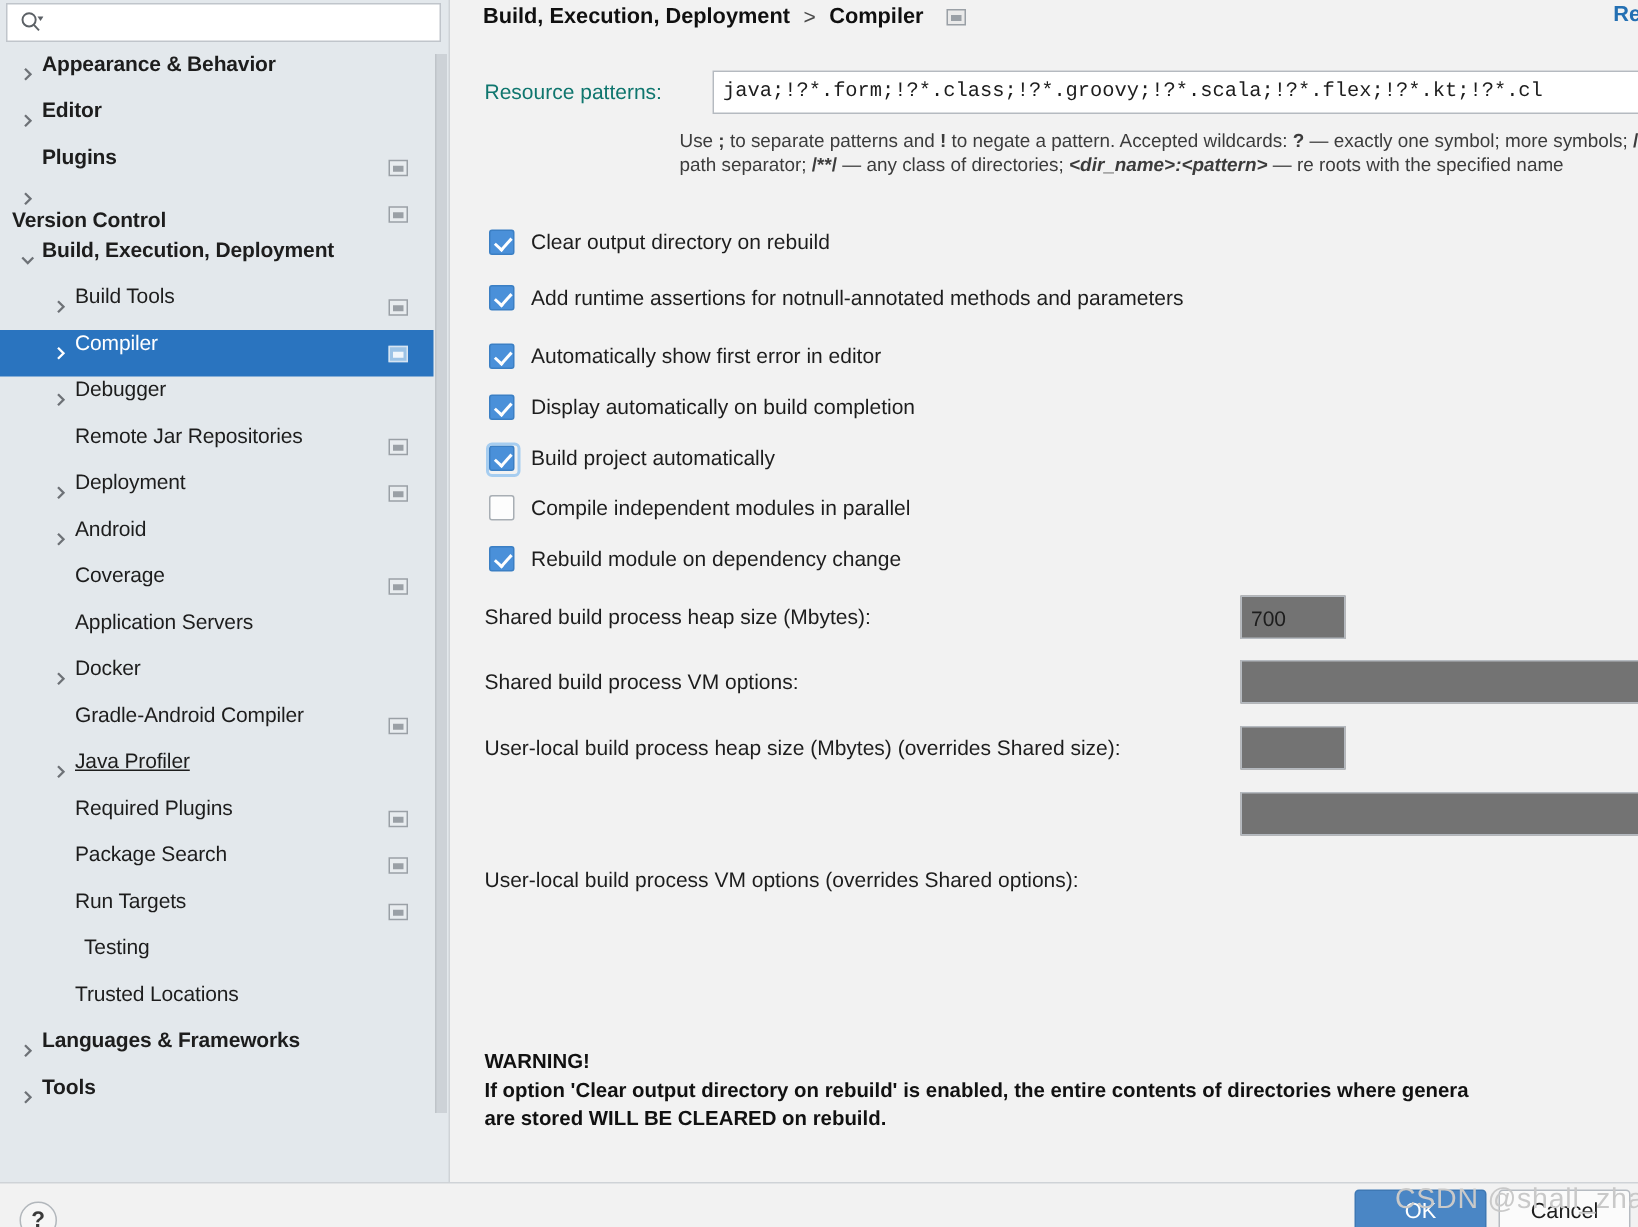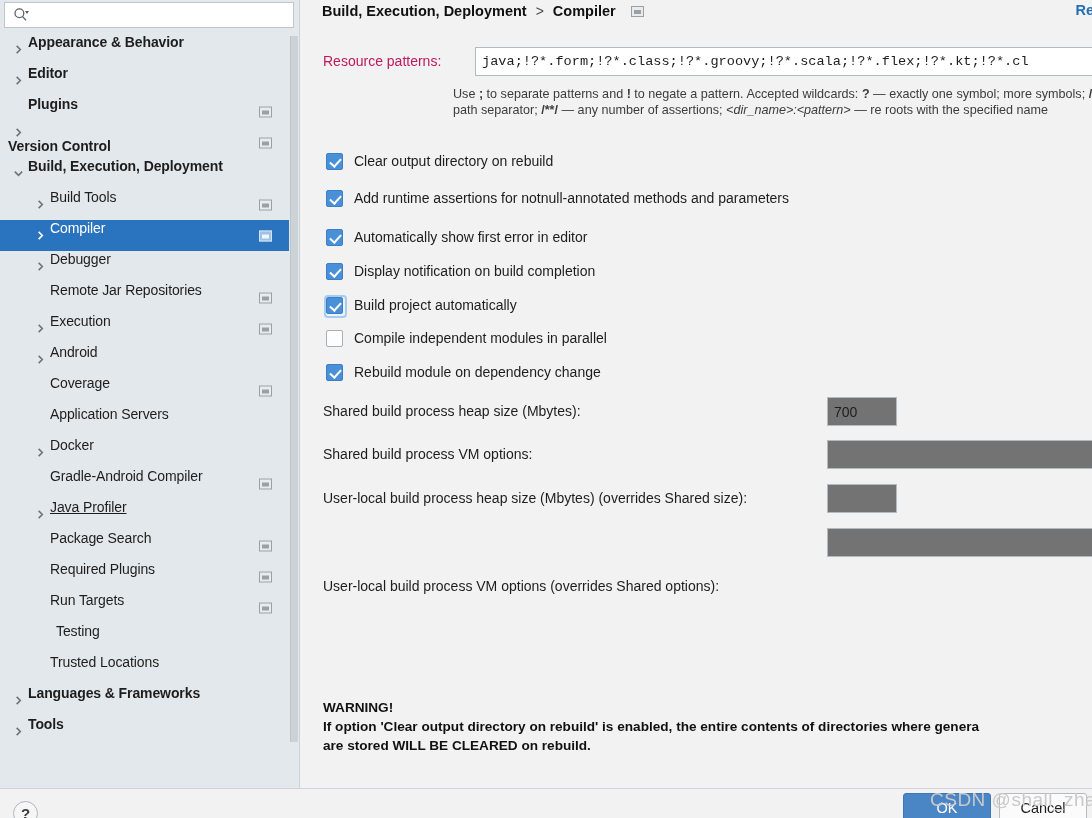"Resource patterns:" #rp-label { color: #be185d -> #0f766e }
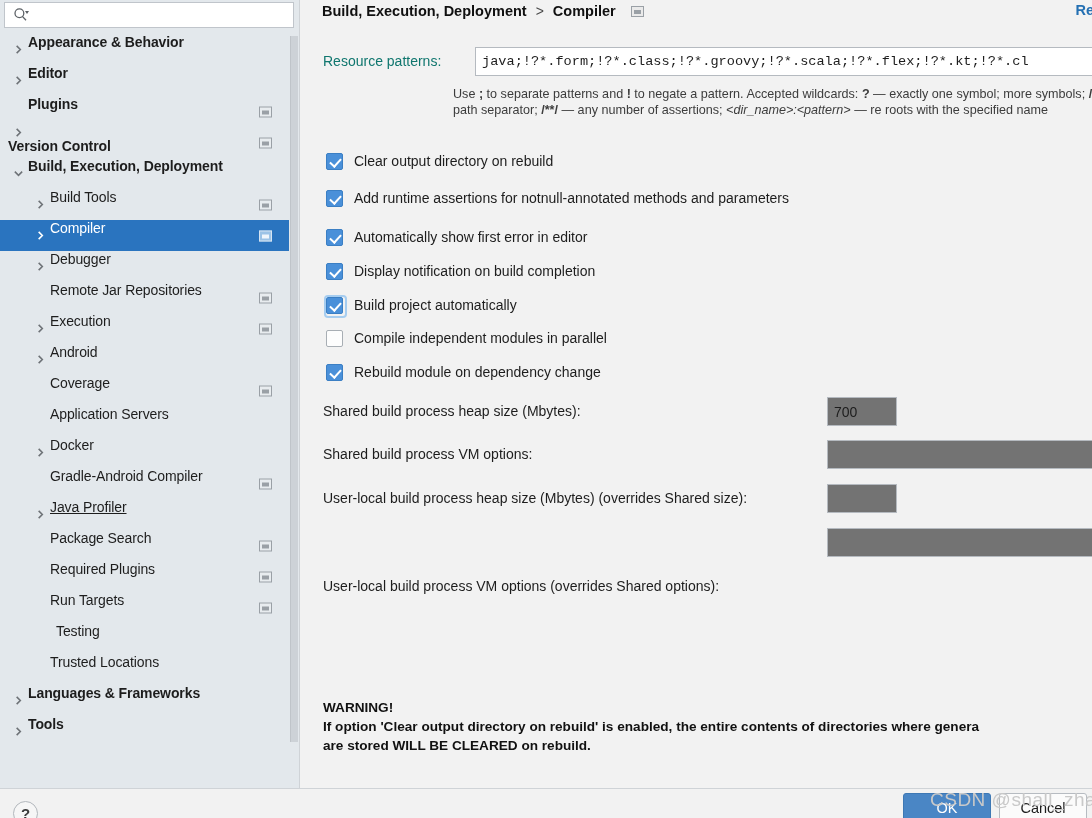"— any number of assertions;" span { text: number of assertions -> class of directories }
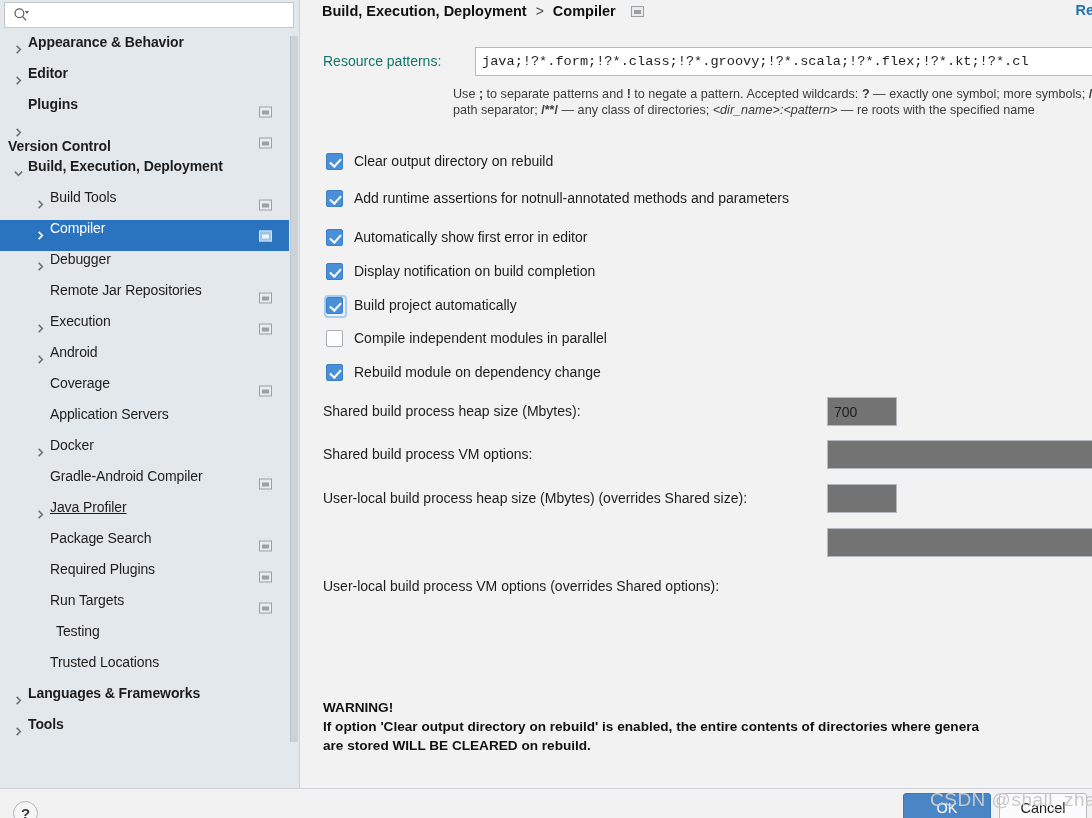"<dir_name>:<pattern>" #rp-help i { font-weight: none -> bold }
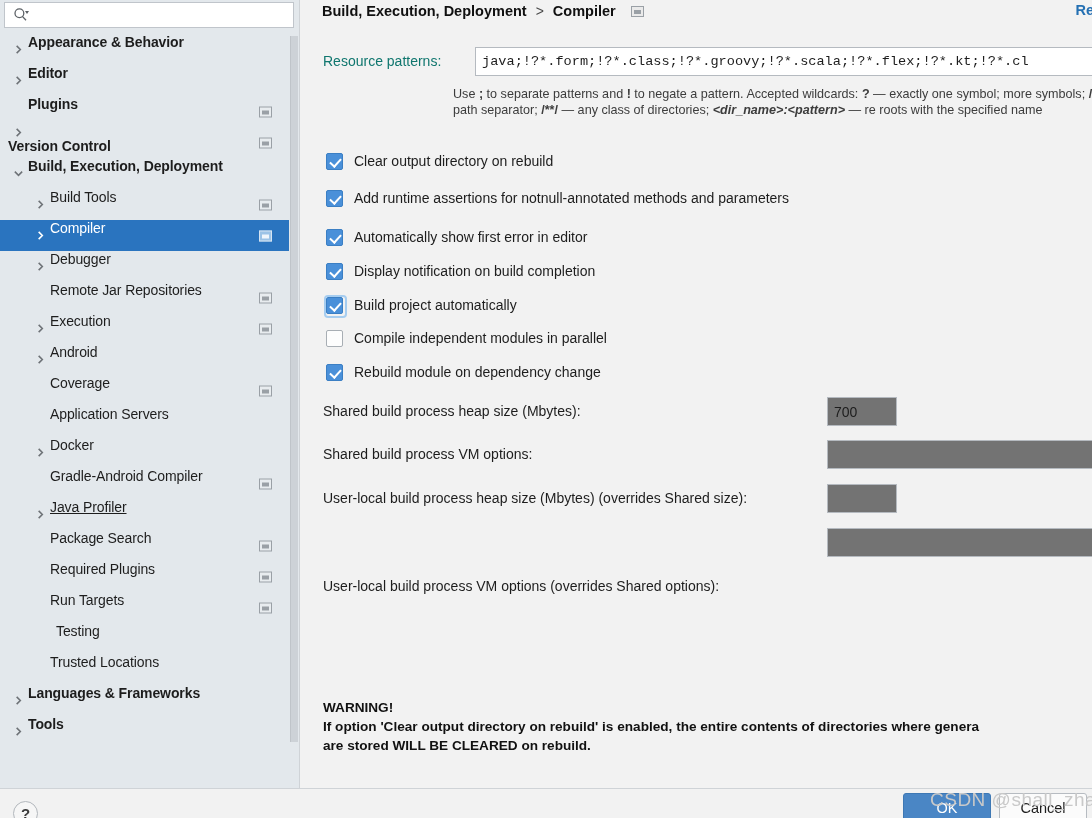"Display notification on build completion" span.cb-label { text: notification -> automatically }
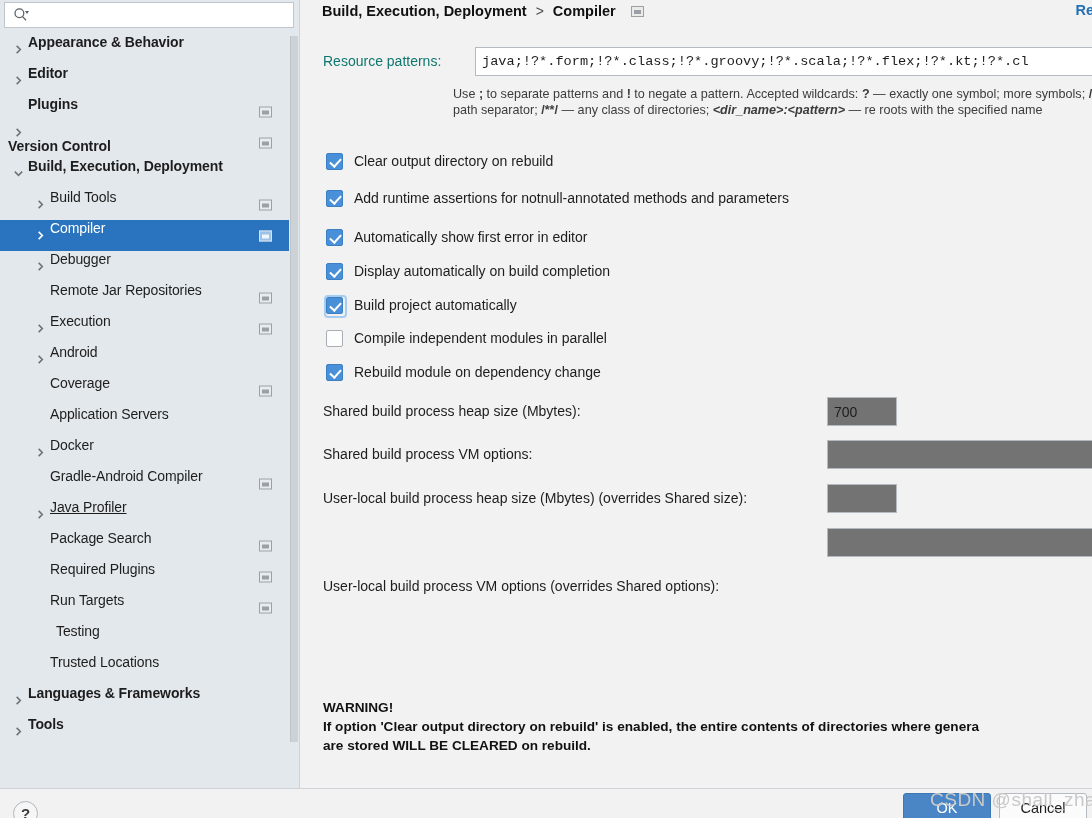"Execution" span.tree-label { text: Execution -> Deployment }
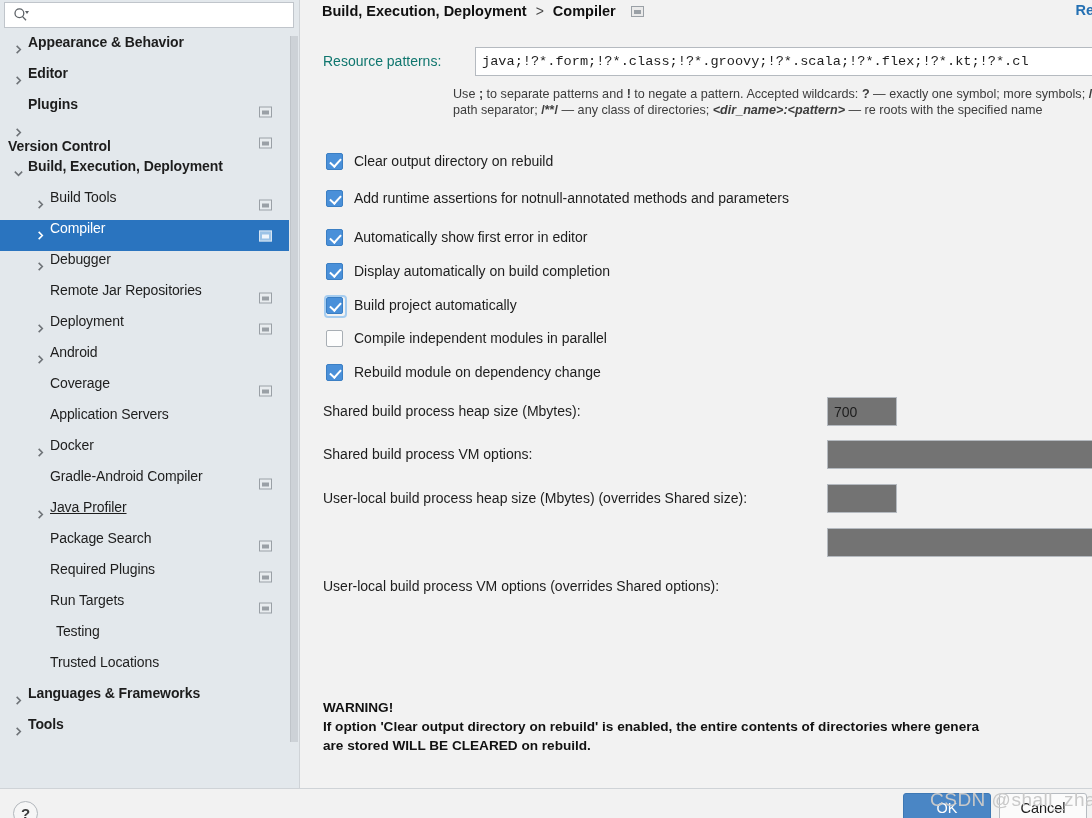"Package Search" div.tree-row { order: before "Required Plugins" -> after "Required Plugins" }
